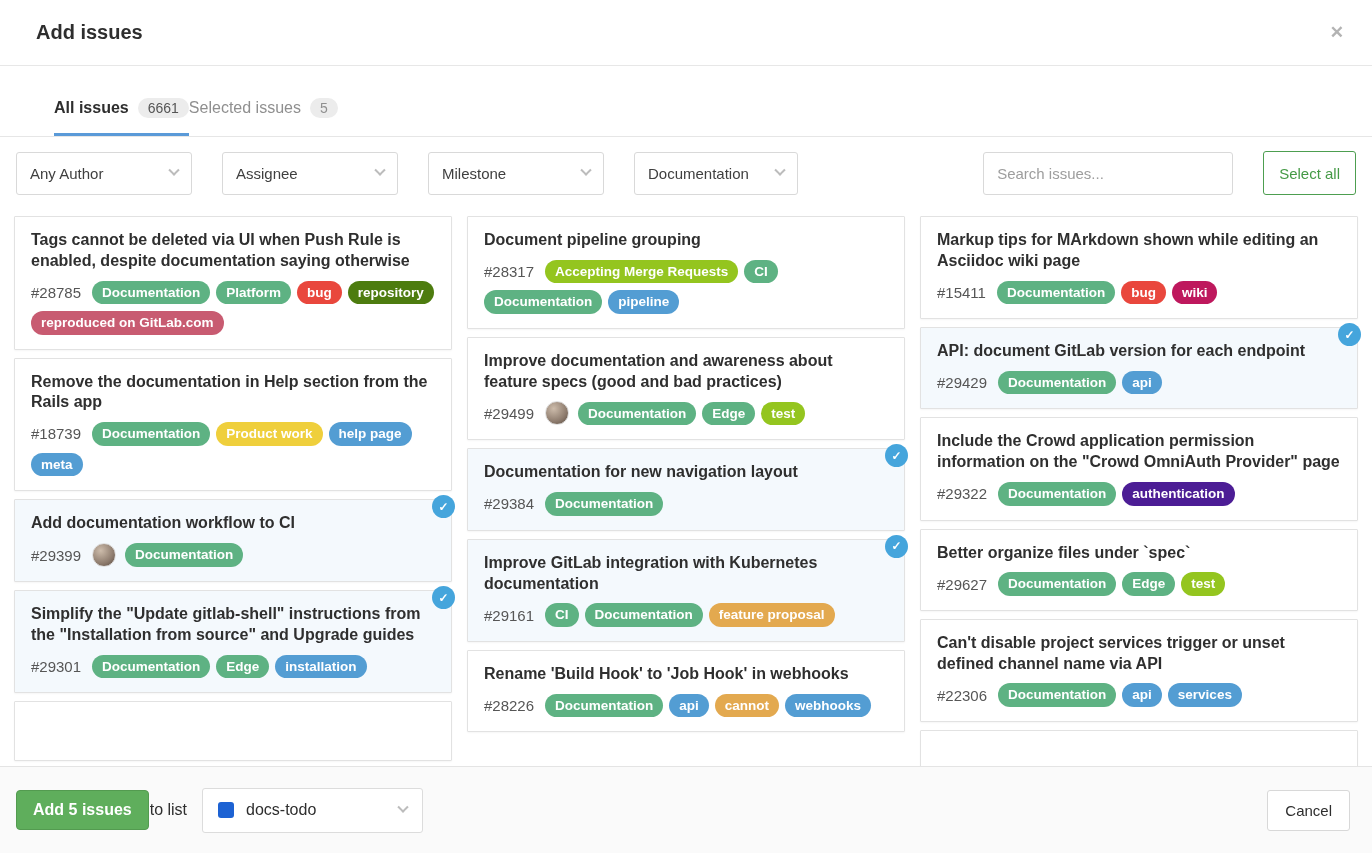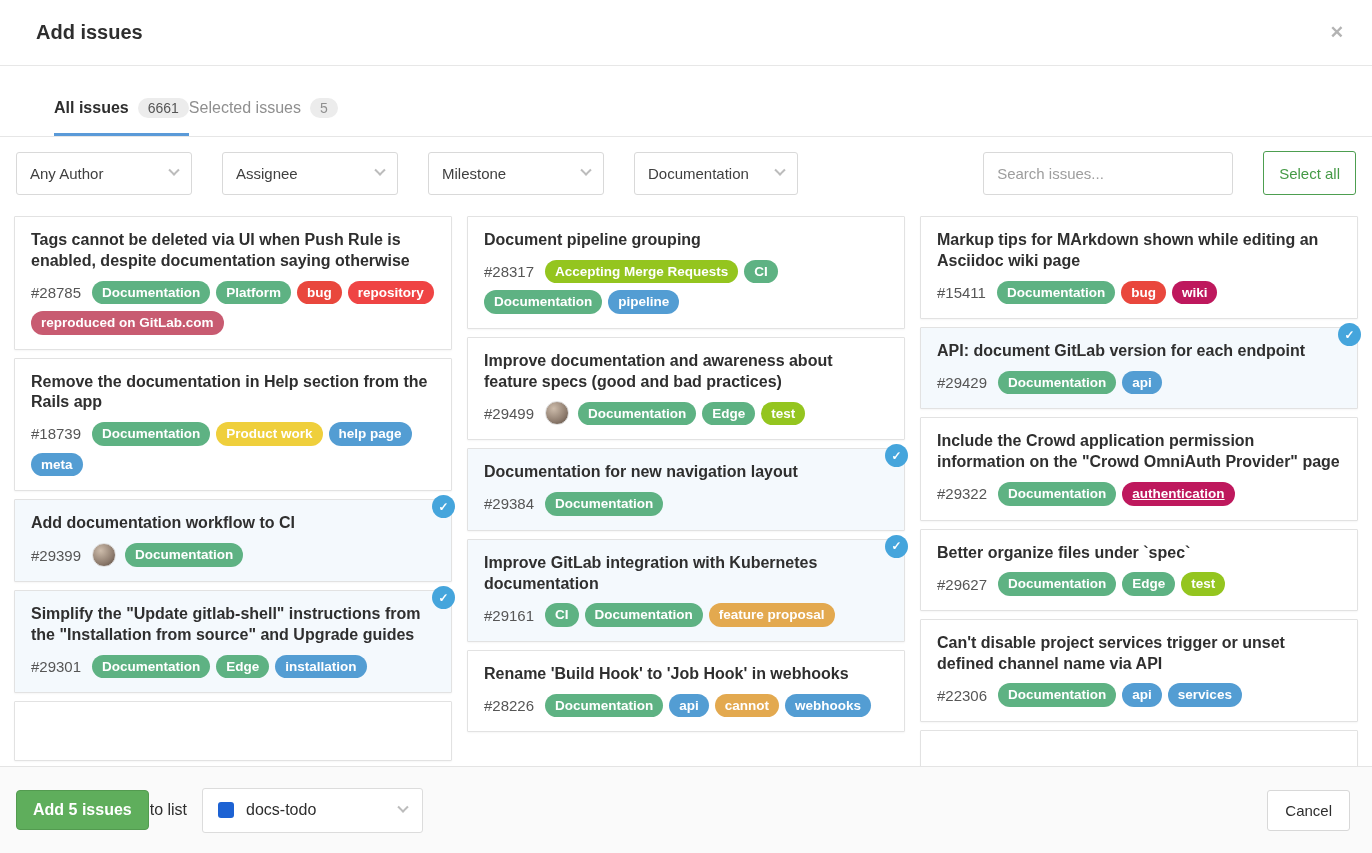"repository" span.label { background: #ef4444 -> #4d7c0f }
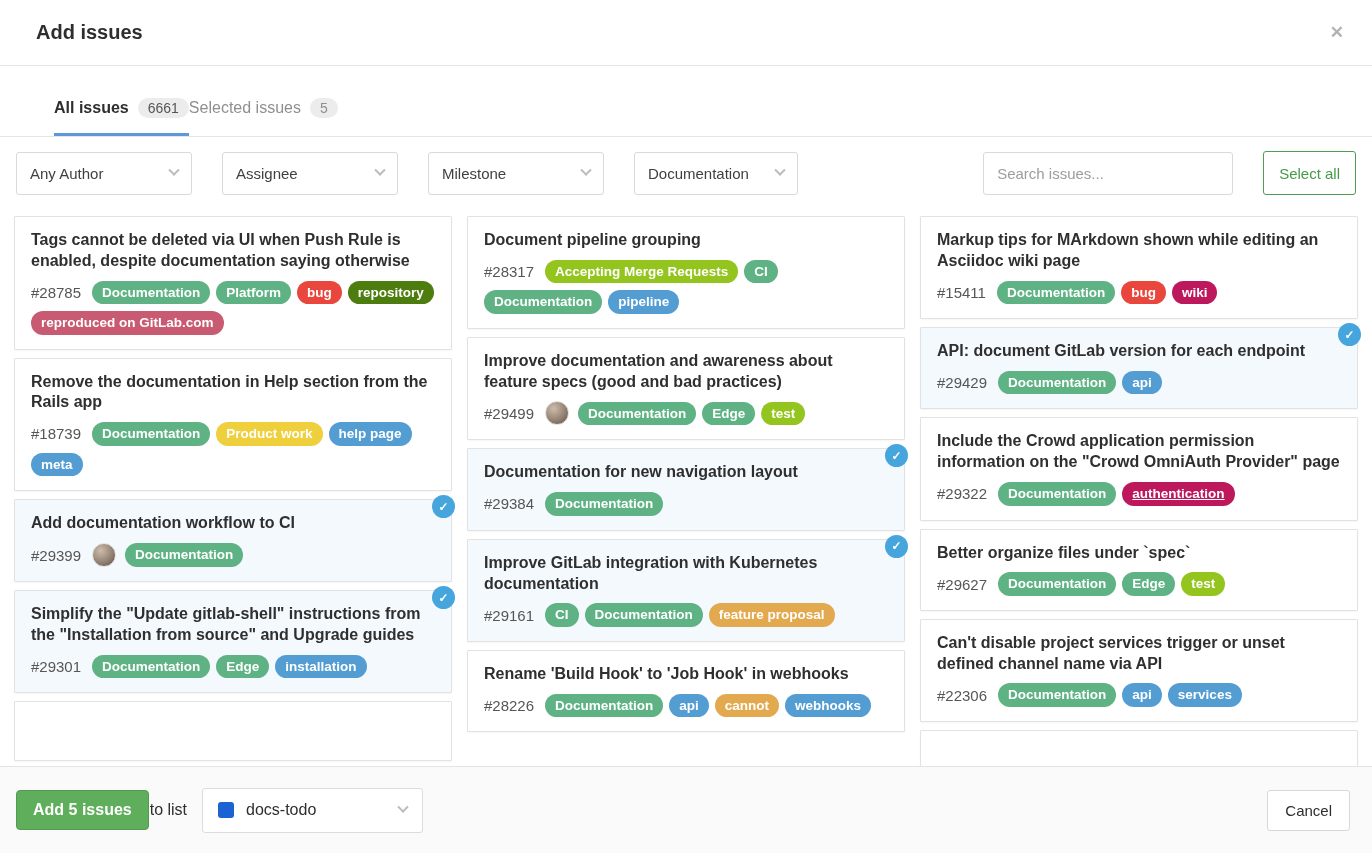"authentication" span.label { background: #be185d -> #4c1d95; text-decoration: underline -> none }
